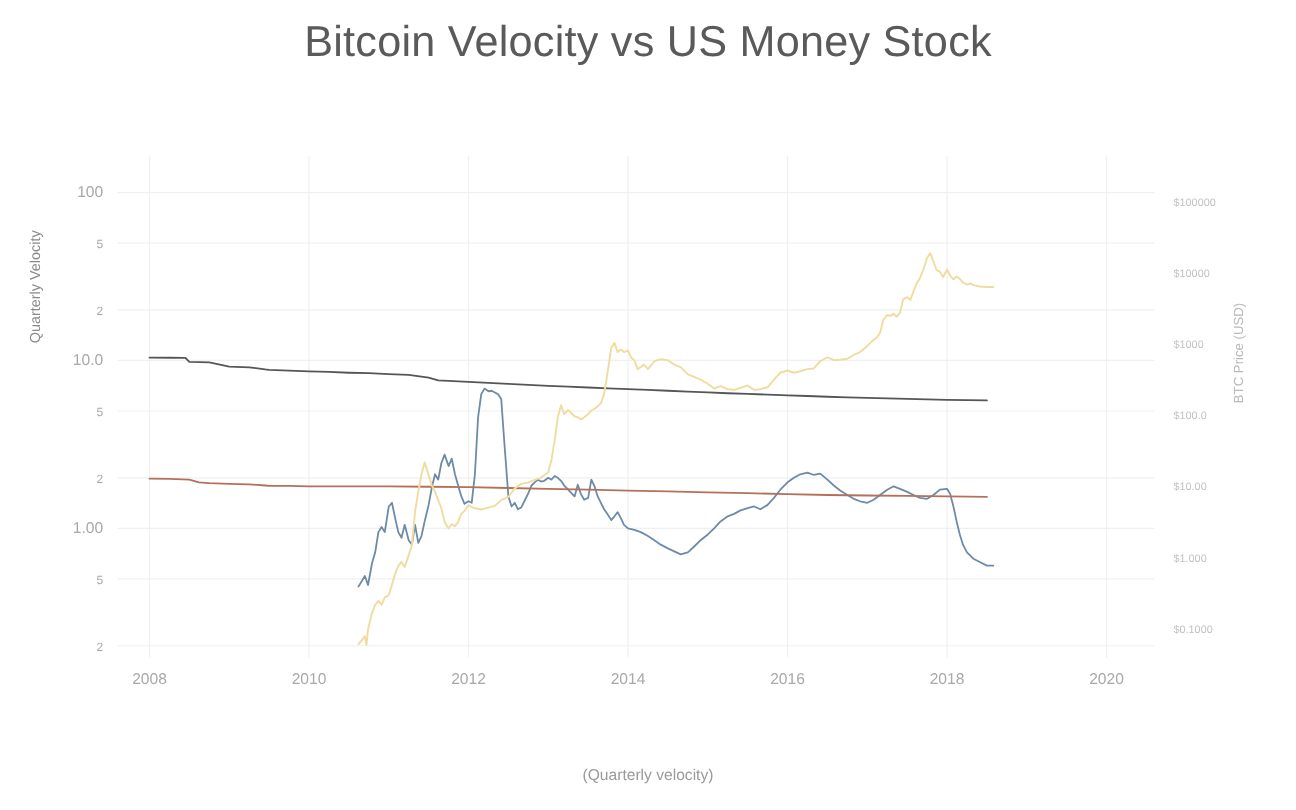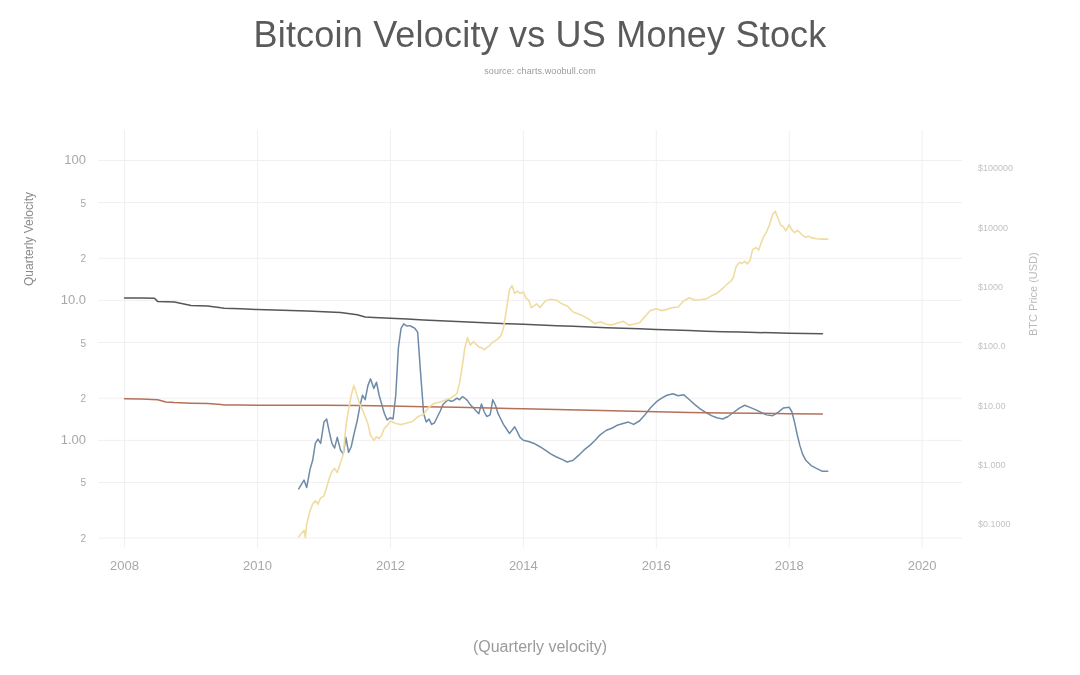"source: charts.woobull.com" div.subtitle { html: <div>source: charts.woobull.com</div> -> none }
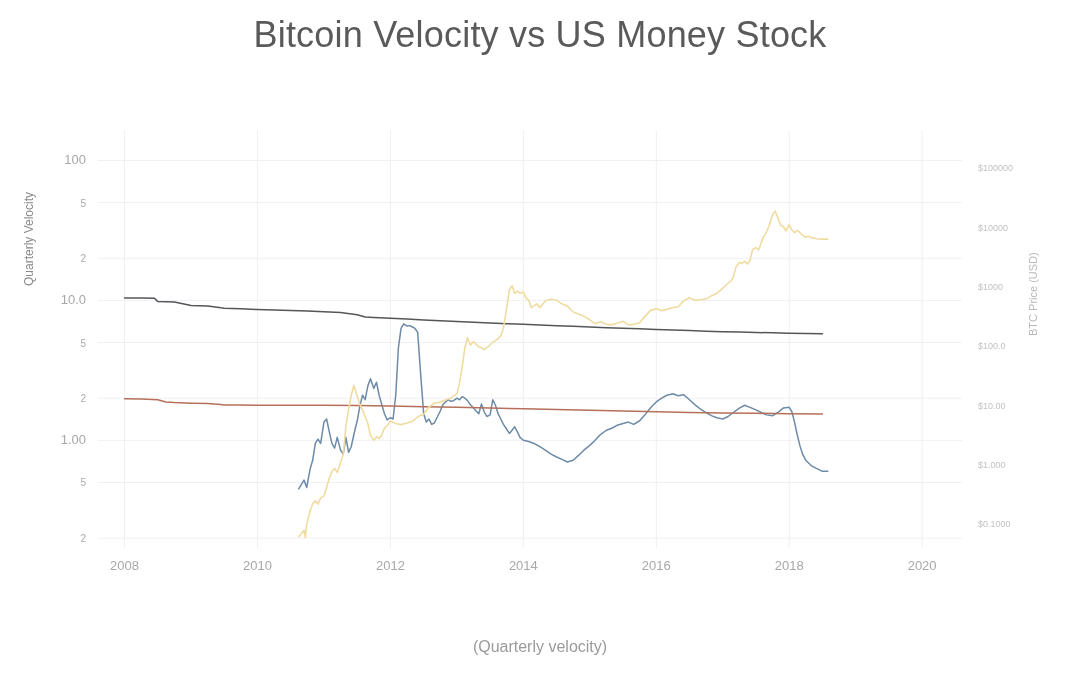"(Quarterly velocity)" .footer { font-size: 16px -> 13px }
